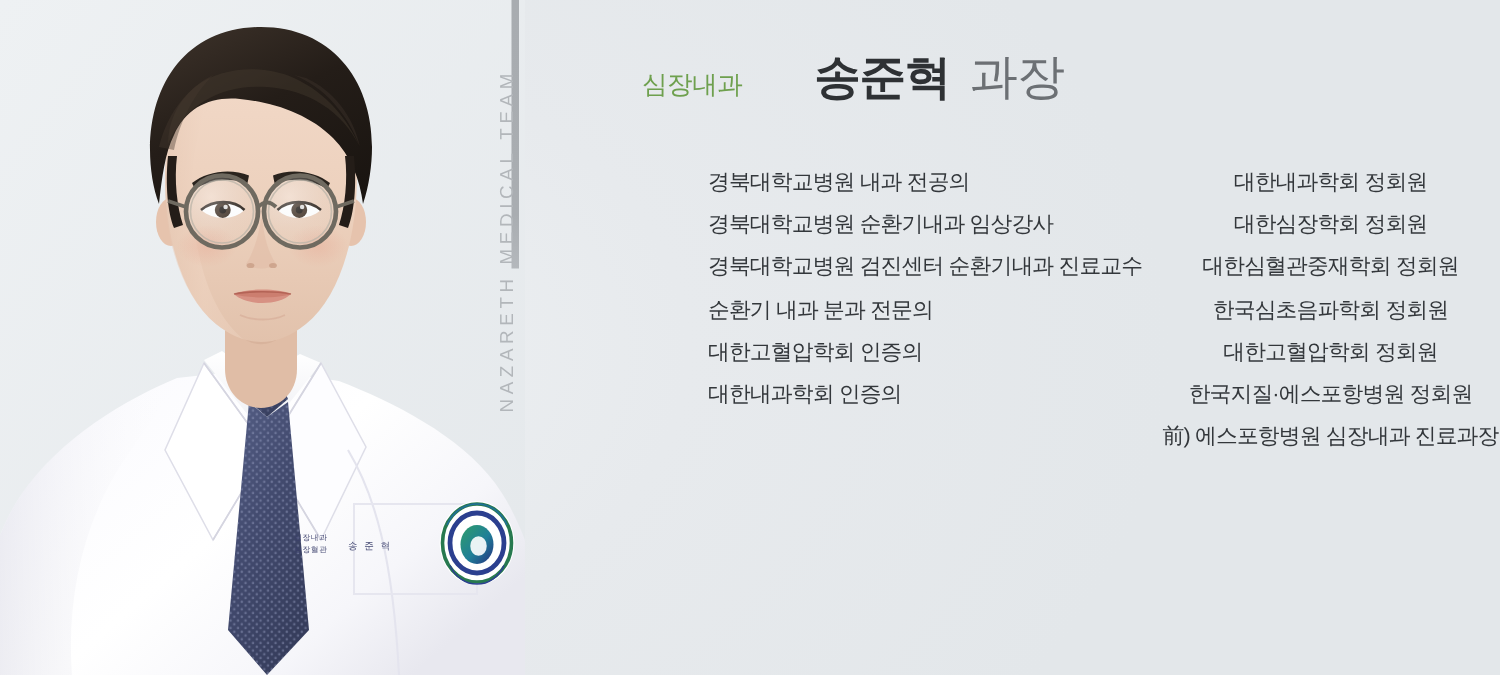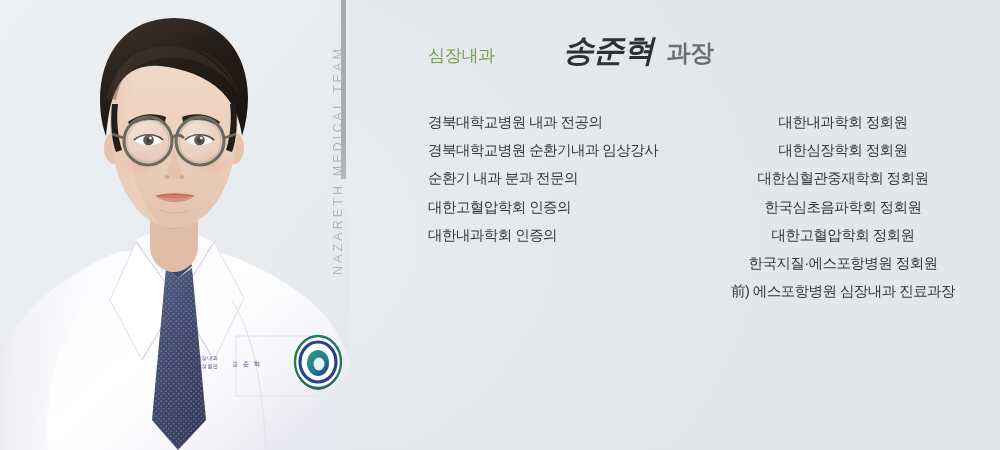"송준혁" #doctor-name { font-style: italic -> none; margin-left: 68px -> 48px }
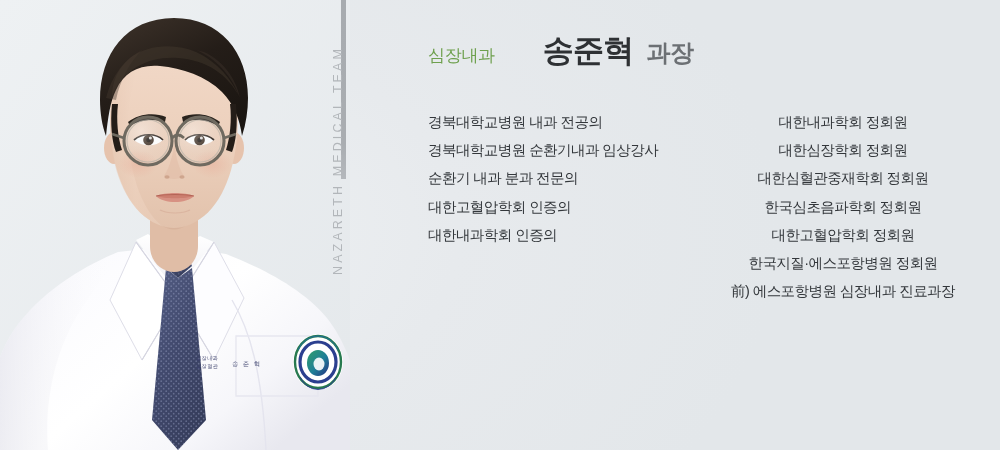"과장" #doctor-title { font-size: 24px -> 32px; font-weight: 700 -> 400 }
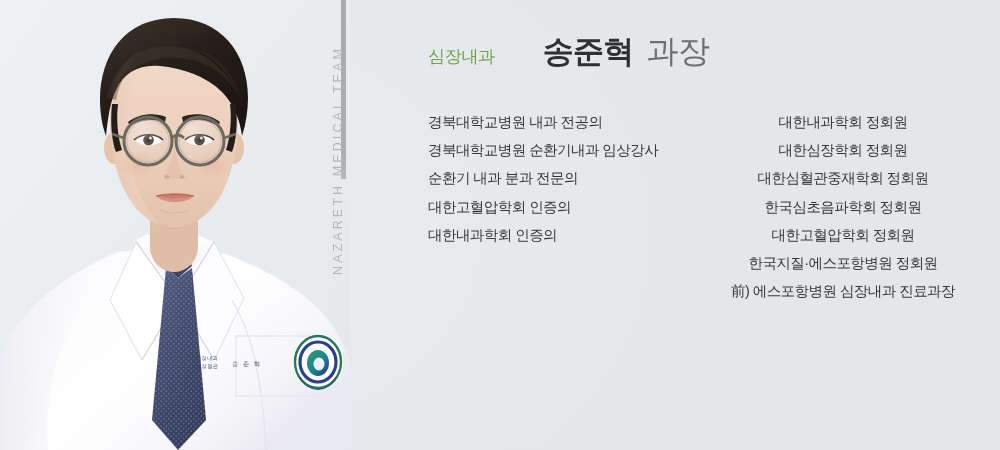"경북대학교병원 내과 전공의" .col { margin-left: none -> 44px }
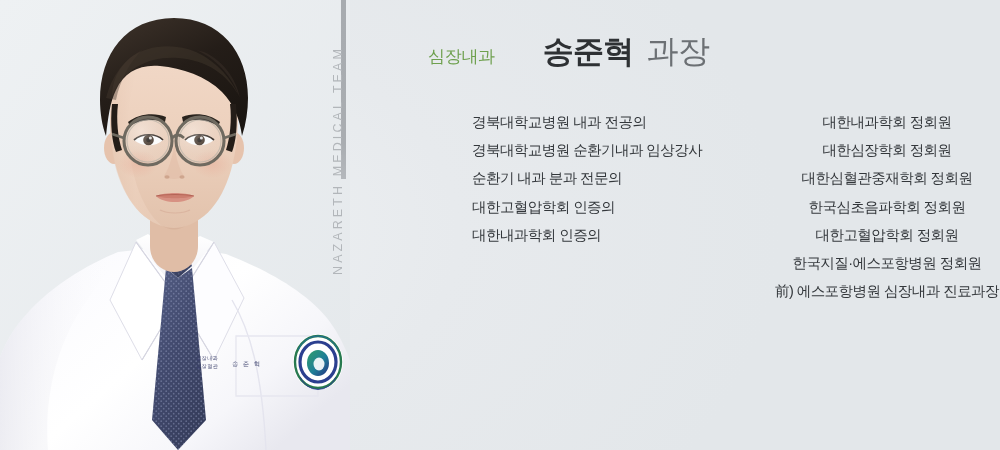"경북대학교병원 검진센터 순환기내과 진료교수" div.cred-line { html: none -> <div>경북대학교병원 검진센터 순환기내과 진료교수</div> }
